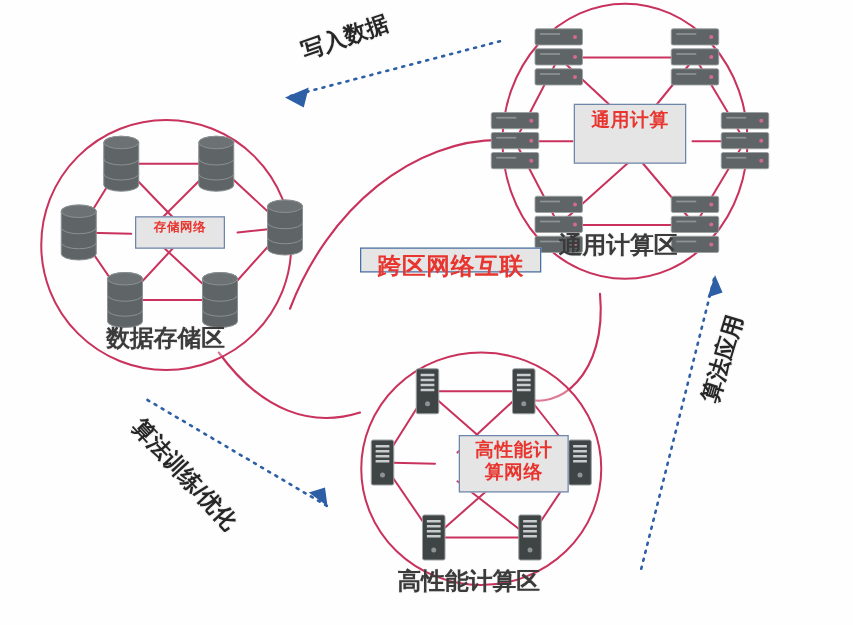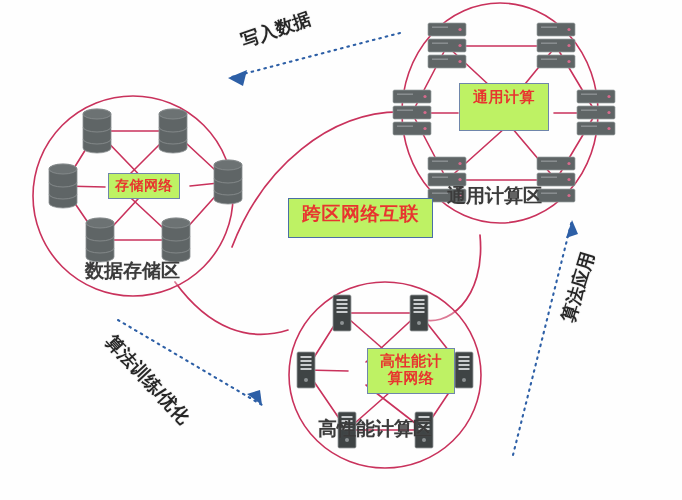"通用计算" .netbox { background: #bef264 -> #e5e5e5 }
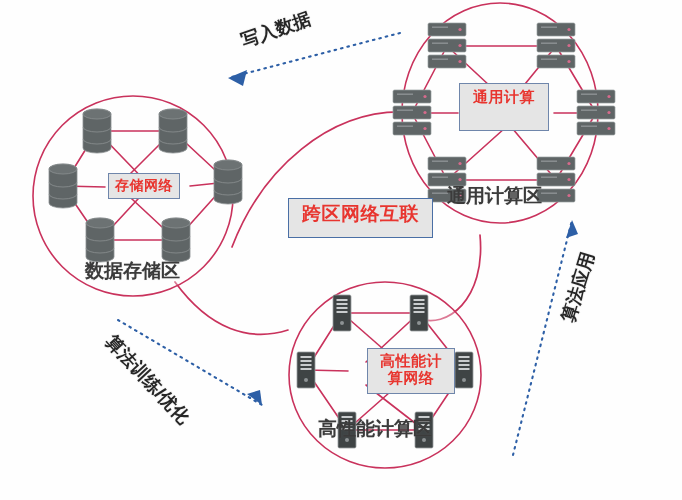"存储网络" div.netbox { font-size: 14px -> 10px }
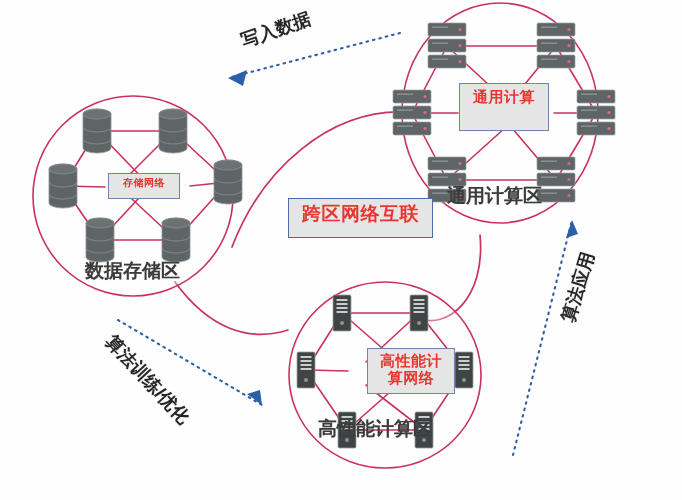"跨区网络互联" div.netbox { height: 40px -> 20px }
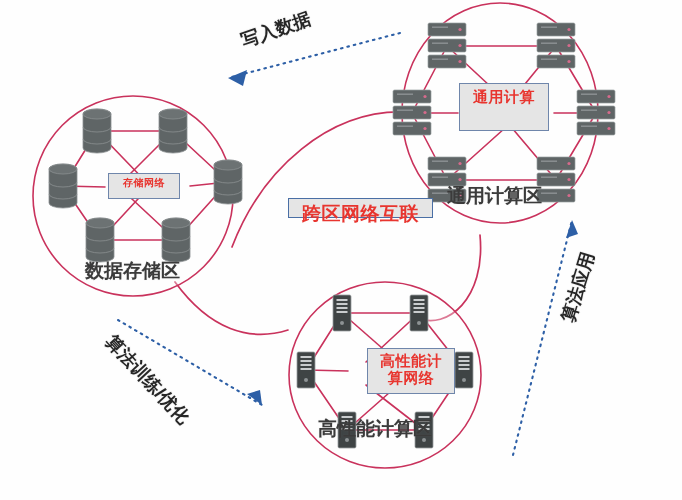"高性能计算区" div.zonecap { top: 416px -> 452px }
